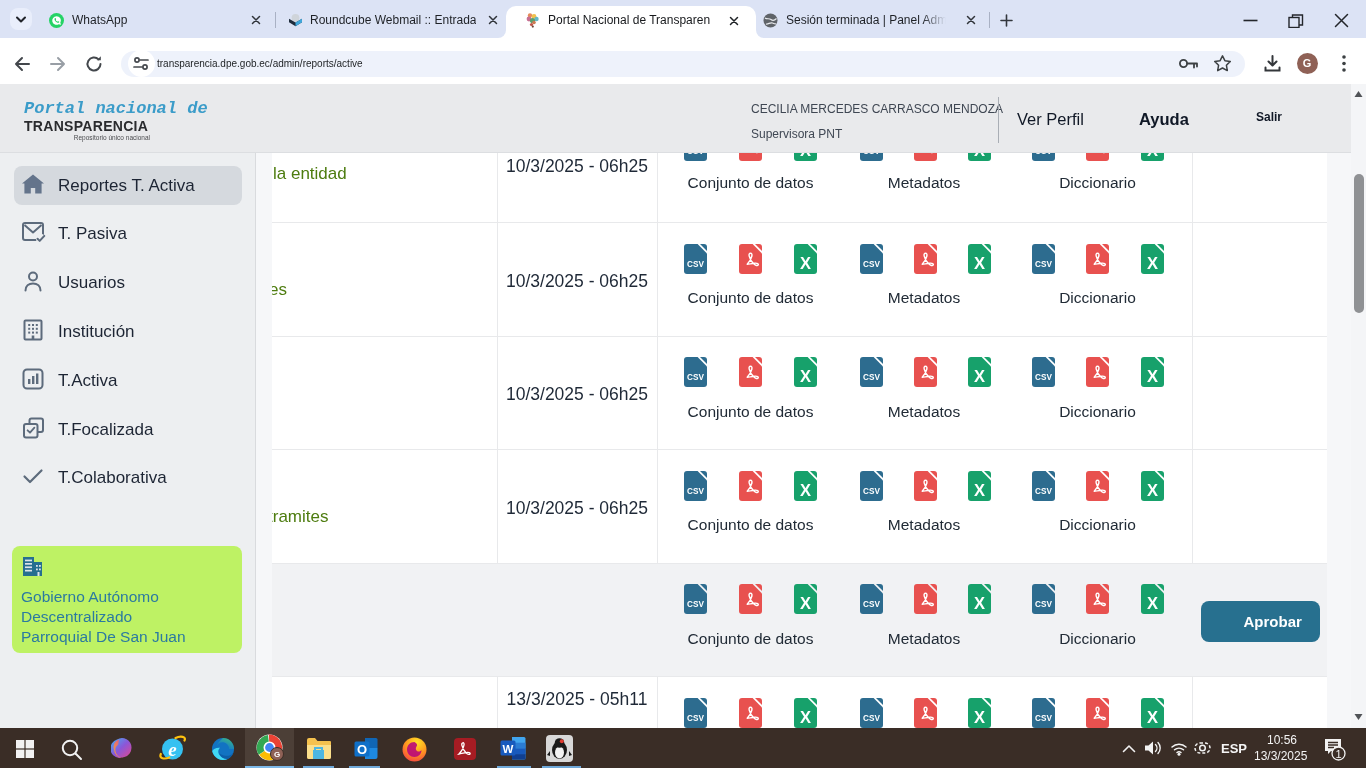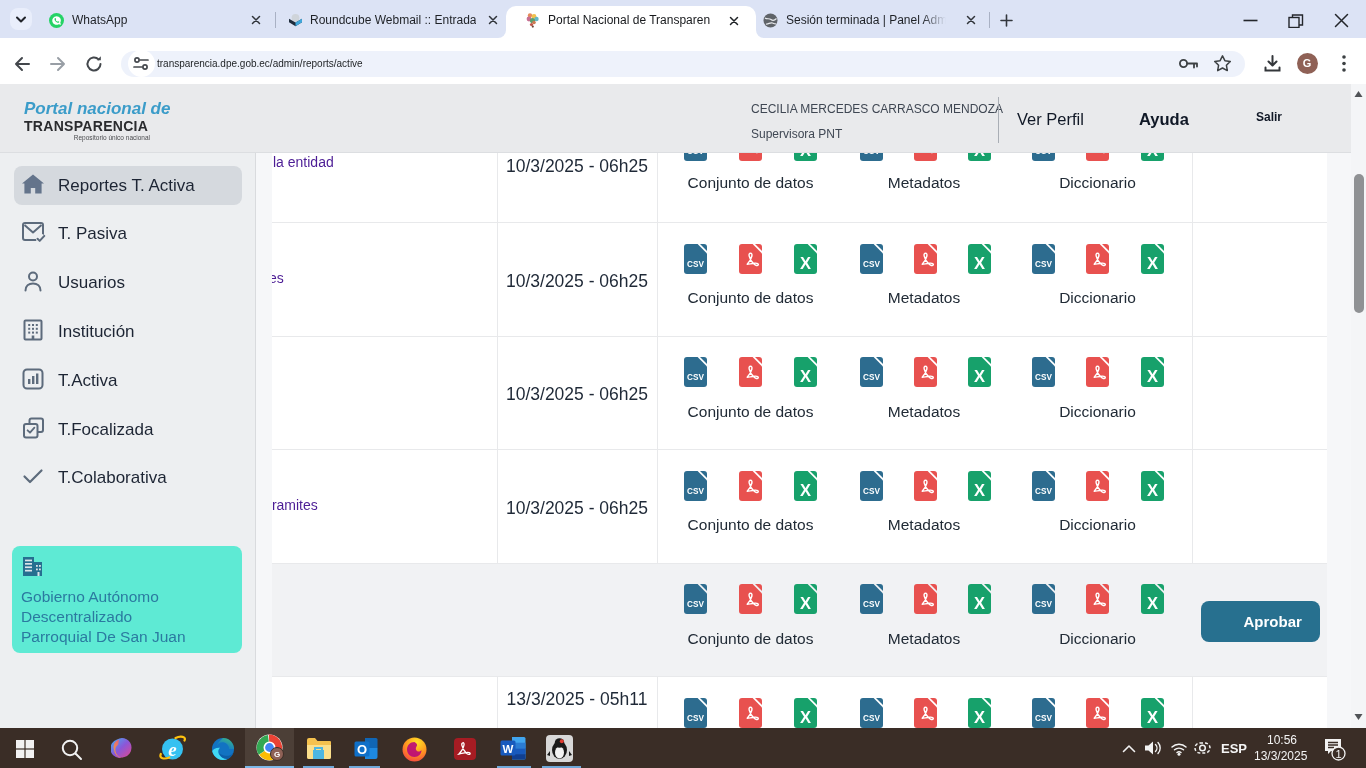"Portal nacional de" div { font-family: Liberation Sans, sans-serif -> Liberation Mono, monospace }
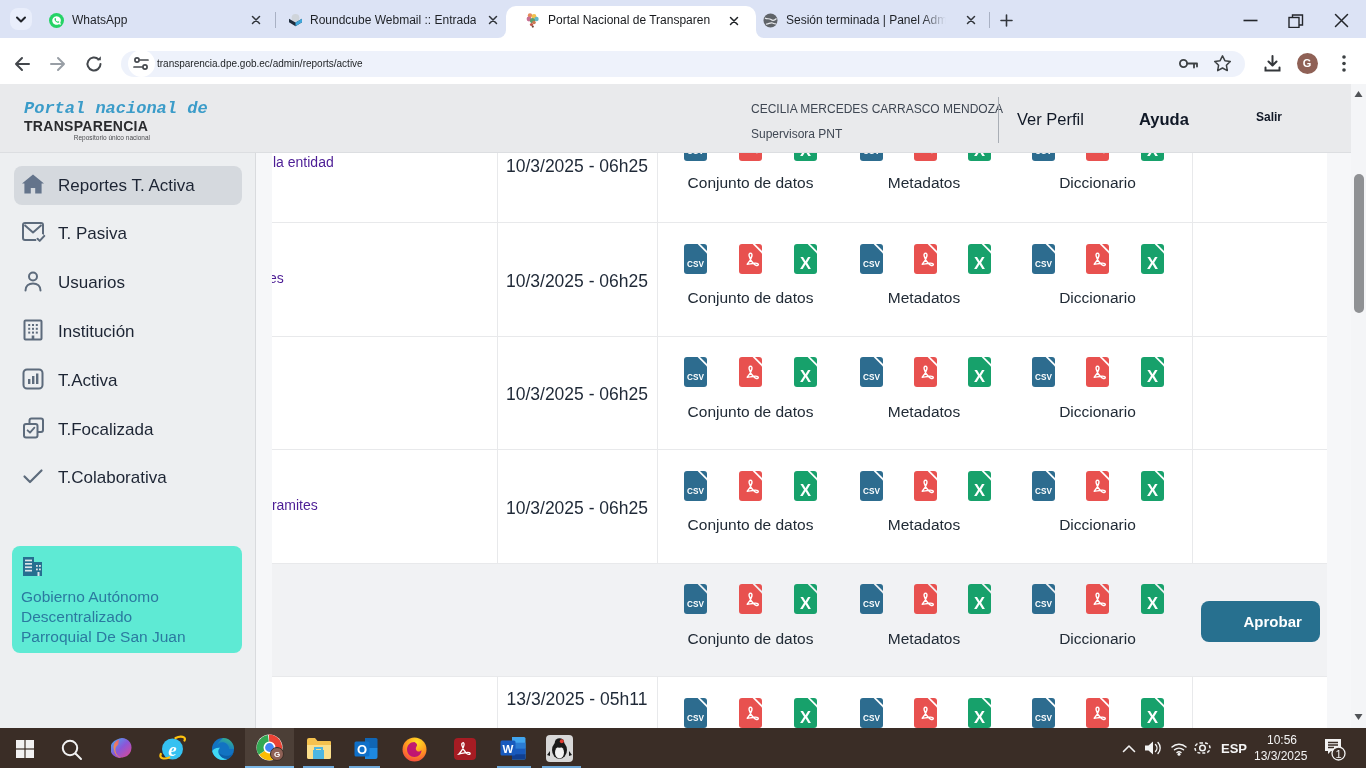"la entidad" .desc { color: #4c1d95 -> #4d7c0f; font-size: 14px -> 17px; margin-top: none -> 12px }
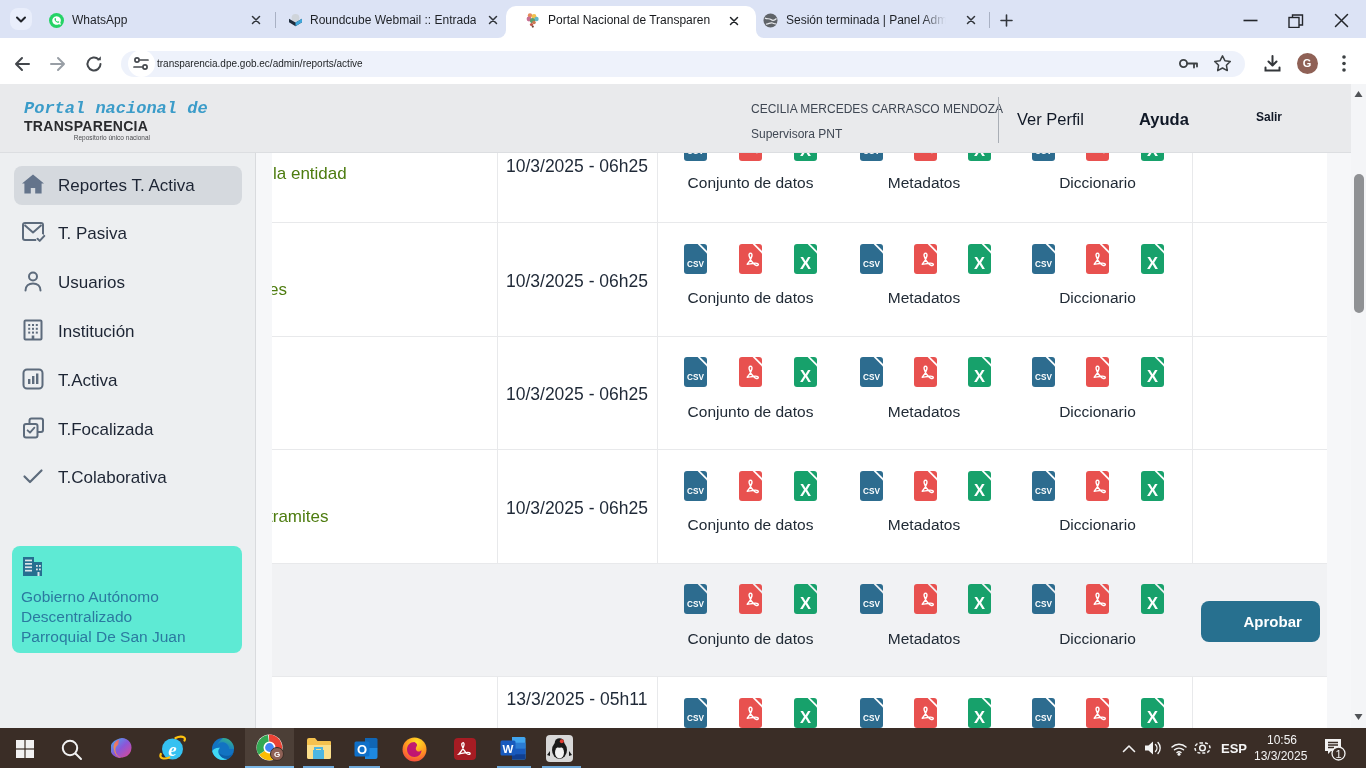"Gobierno Autónomo" #gobbox { background: #5eead4 -> #bef264 }
